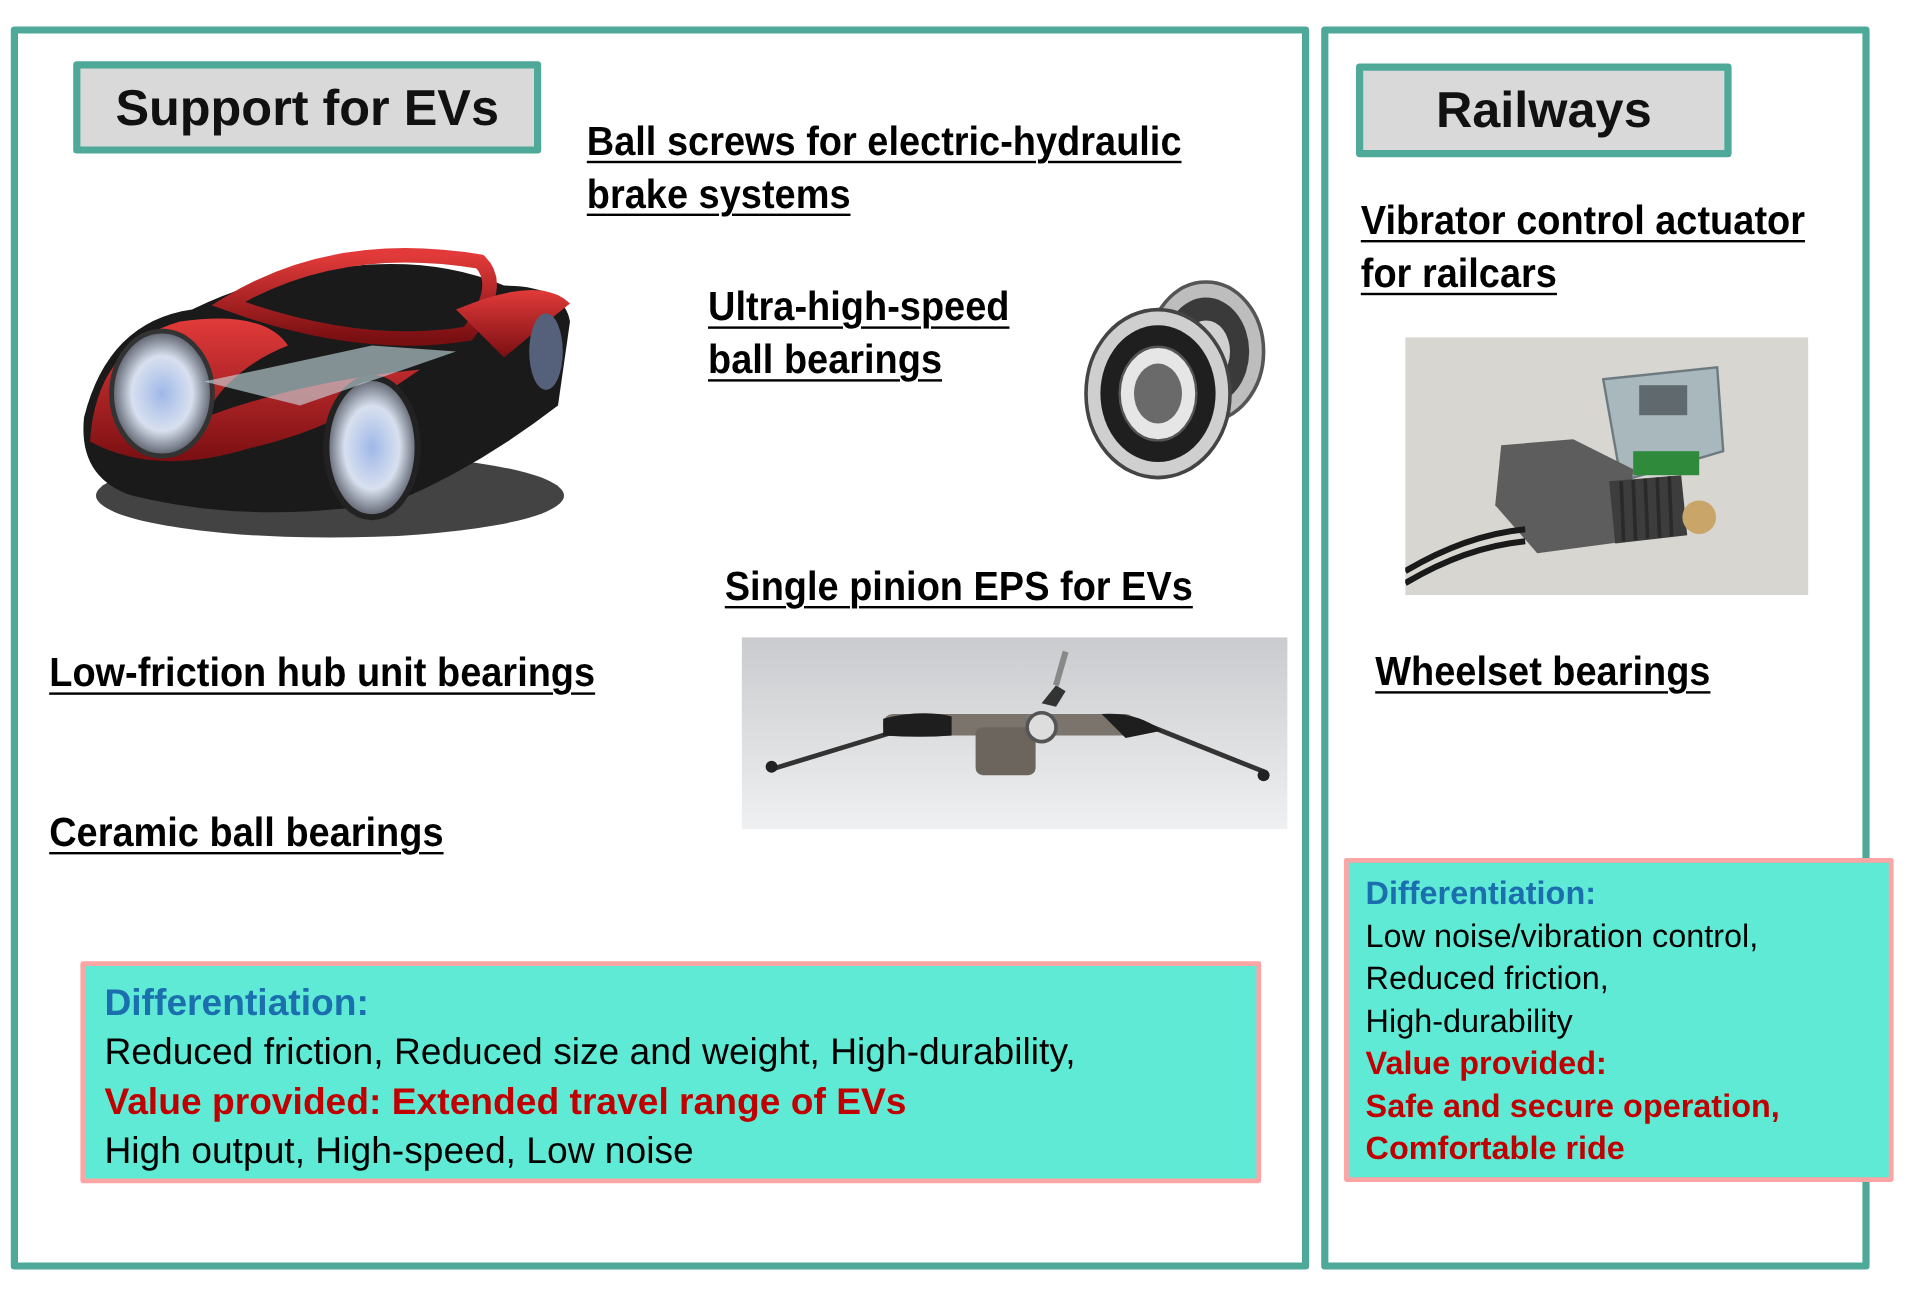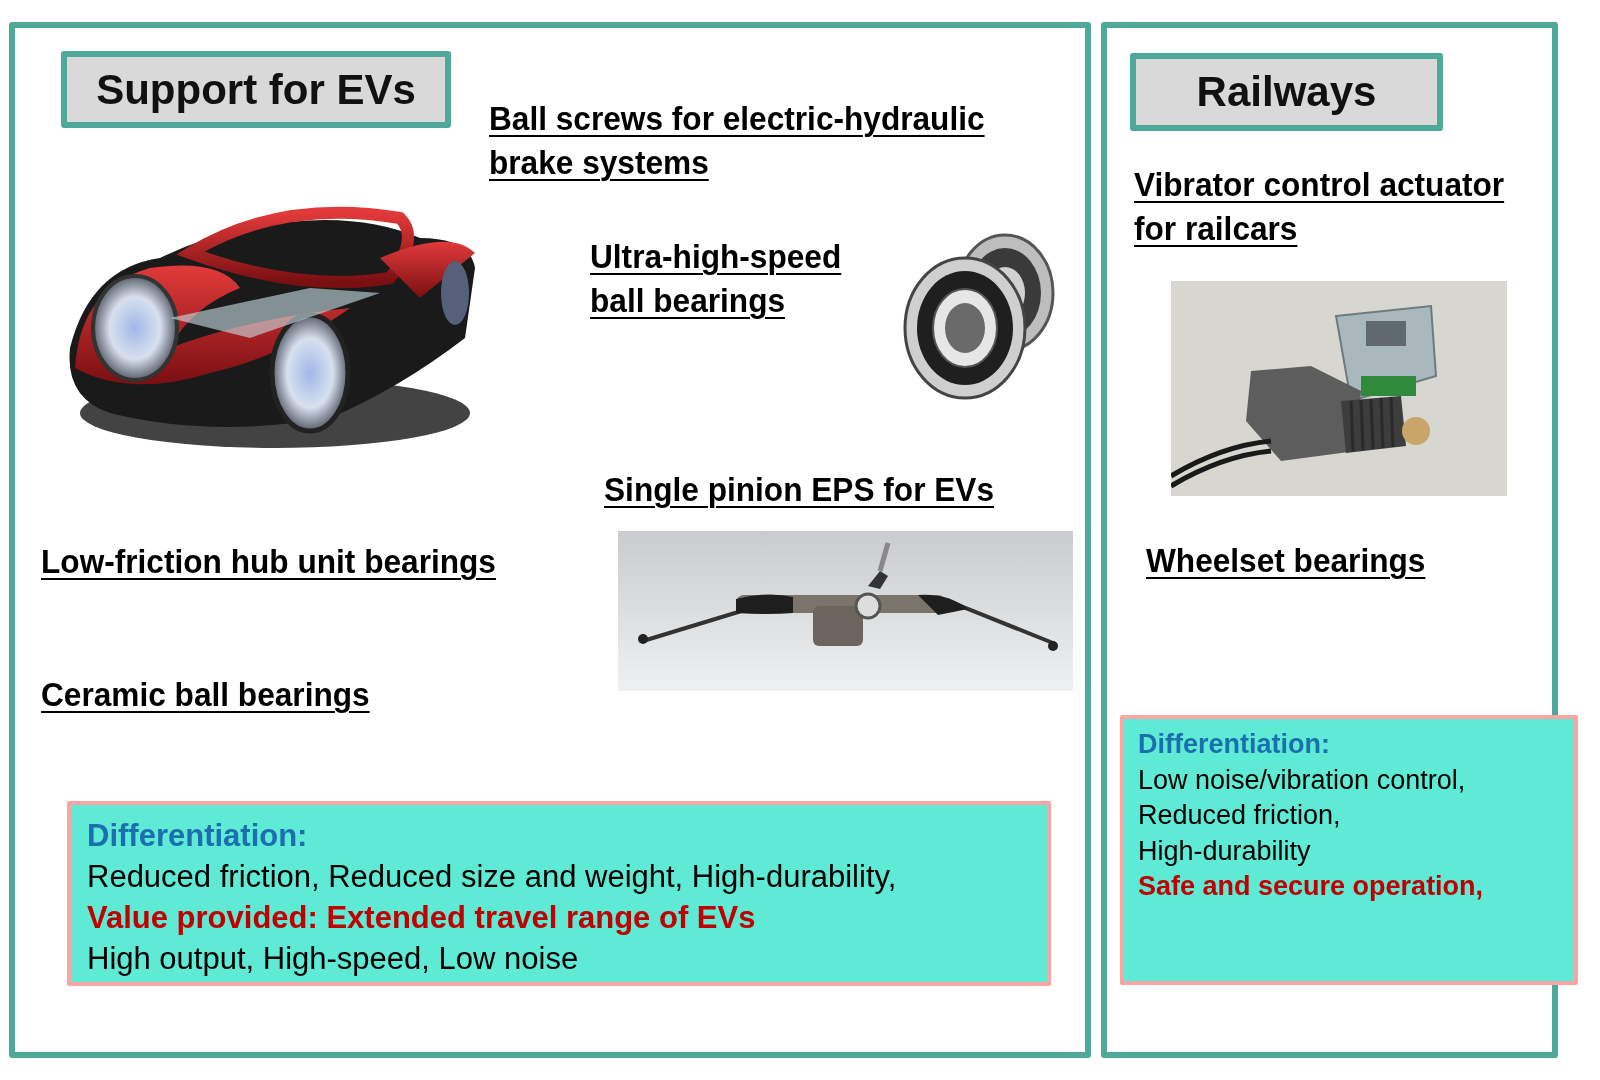"Value provided:" span.line { html: none -> <span>Value provided:</span> }
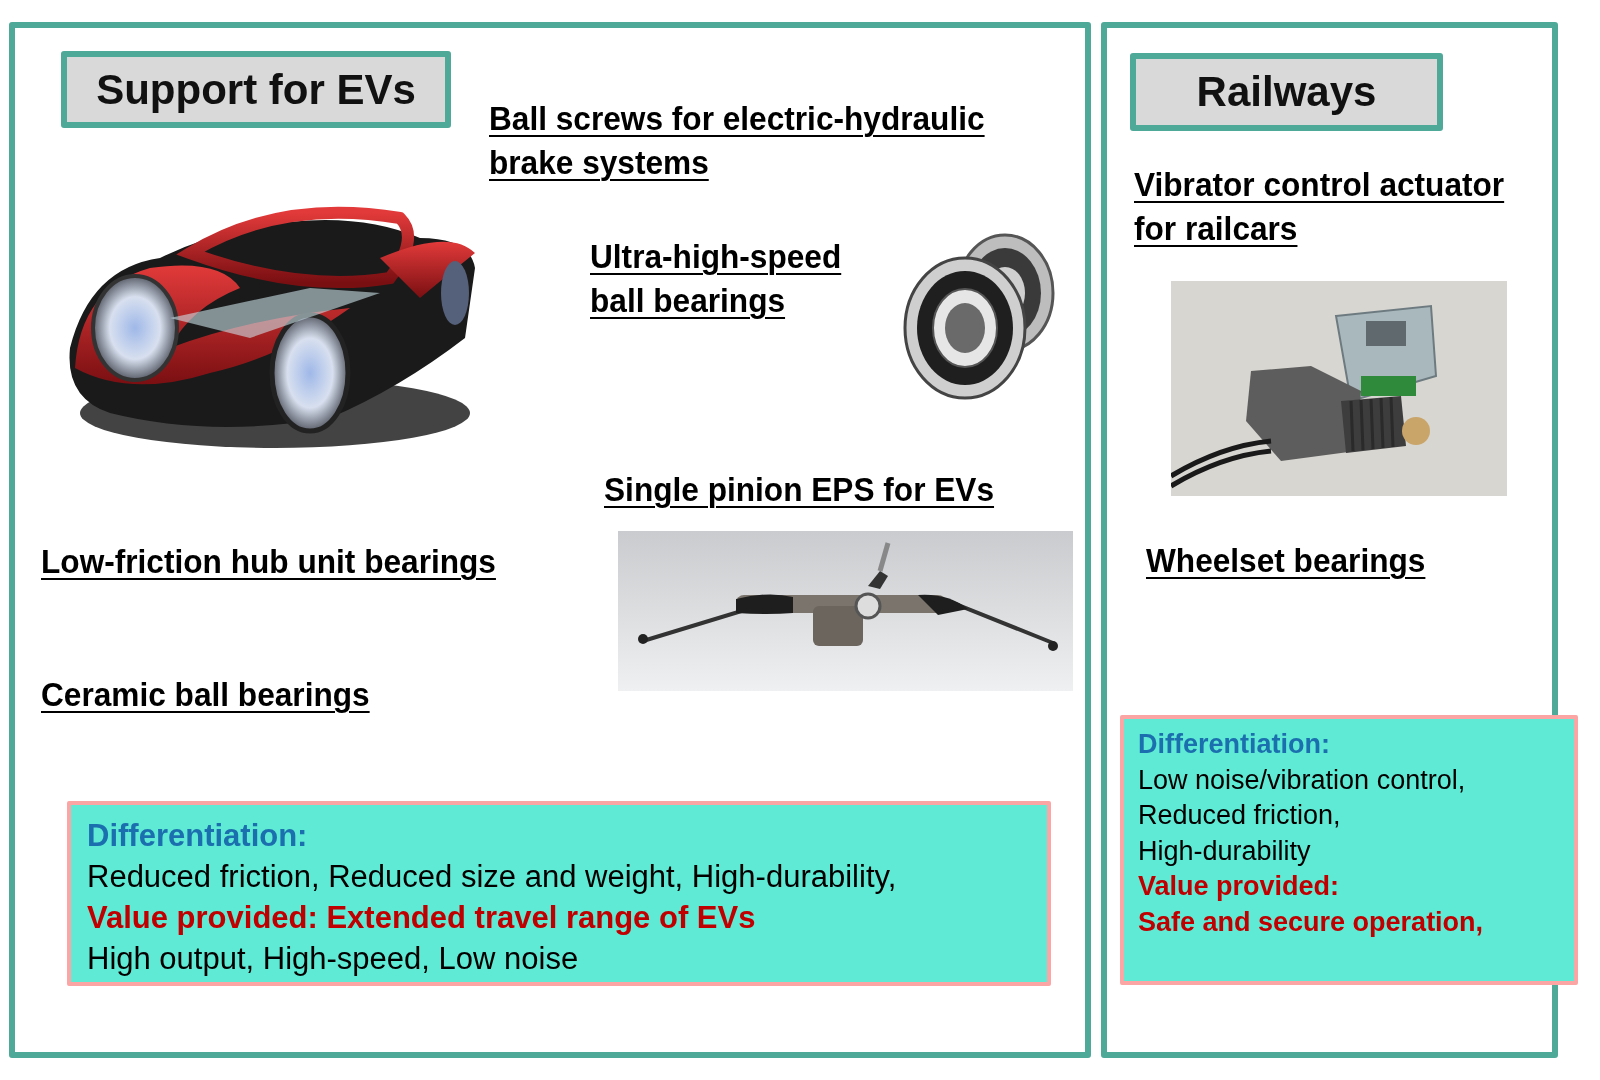"Comfortable ride" span.line { html: none -> <span>Comfortable ride</span> }
